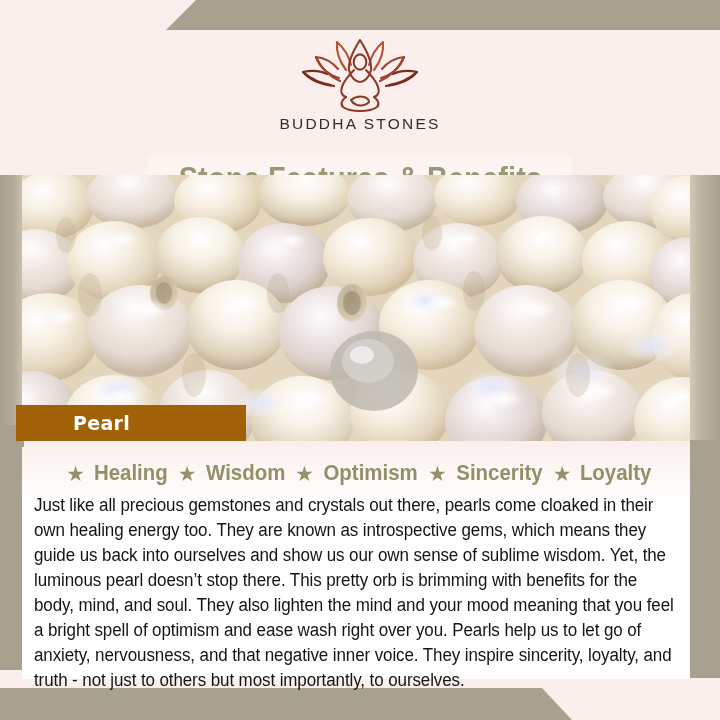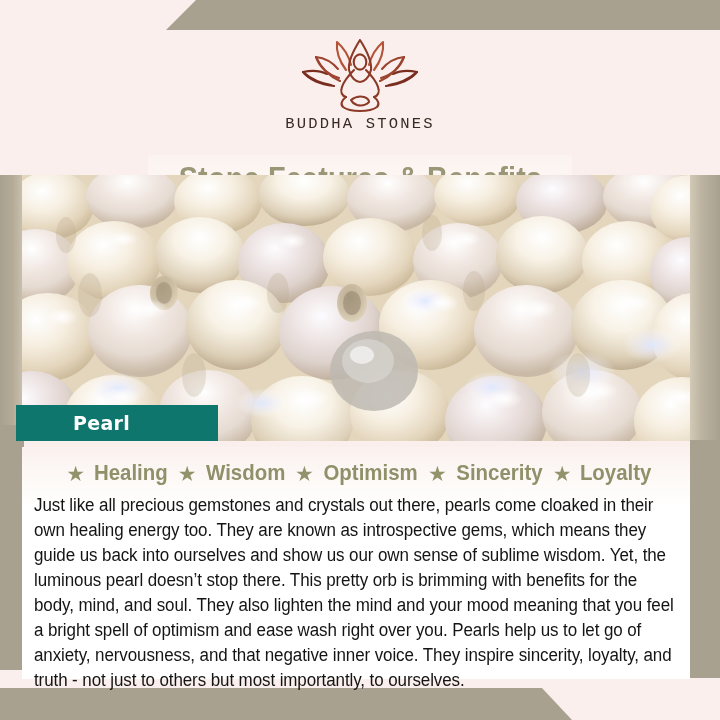"BUDDHA STONES" .brand { font-family: Liberation Mono, monospace -> Liberation Sans, sans-serif }
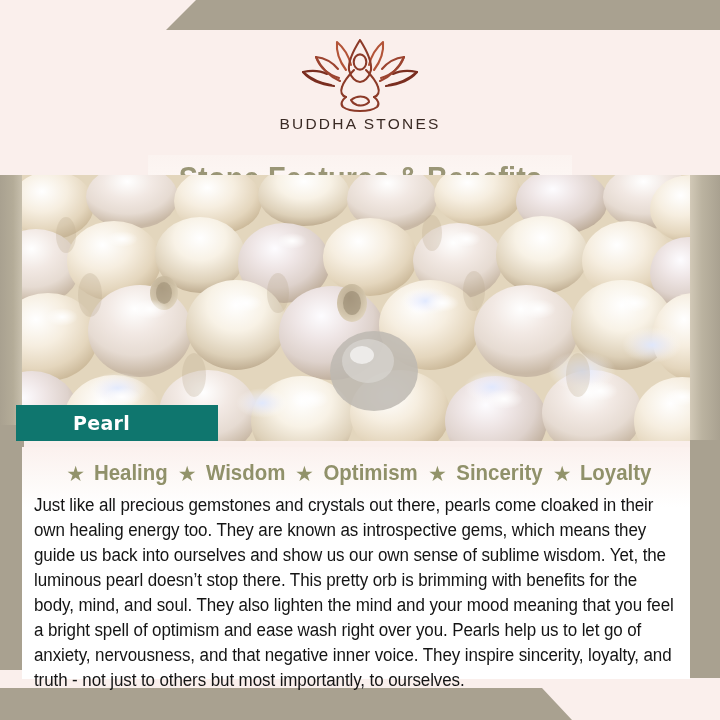"Pearl" .gem-bar { background: #0f766e -> #a16207; width: 202px -> 230px }
